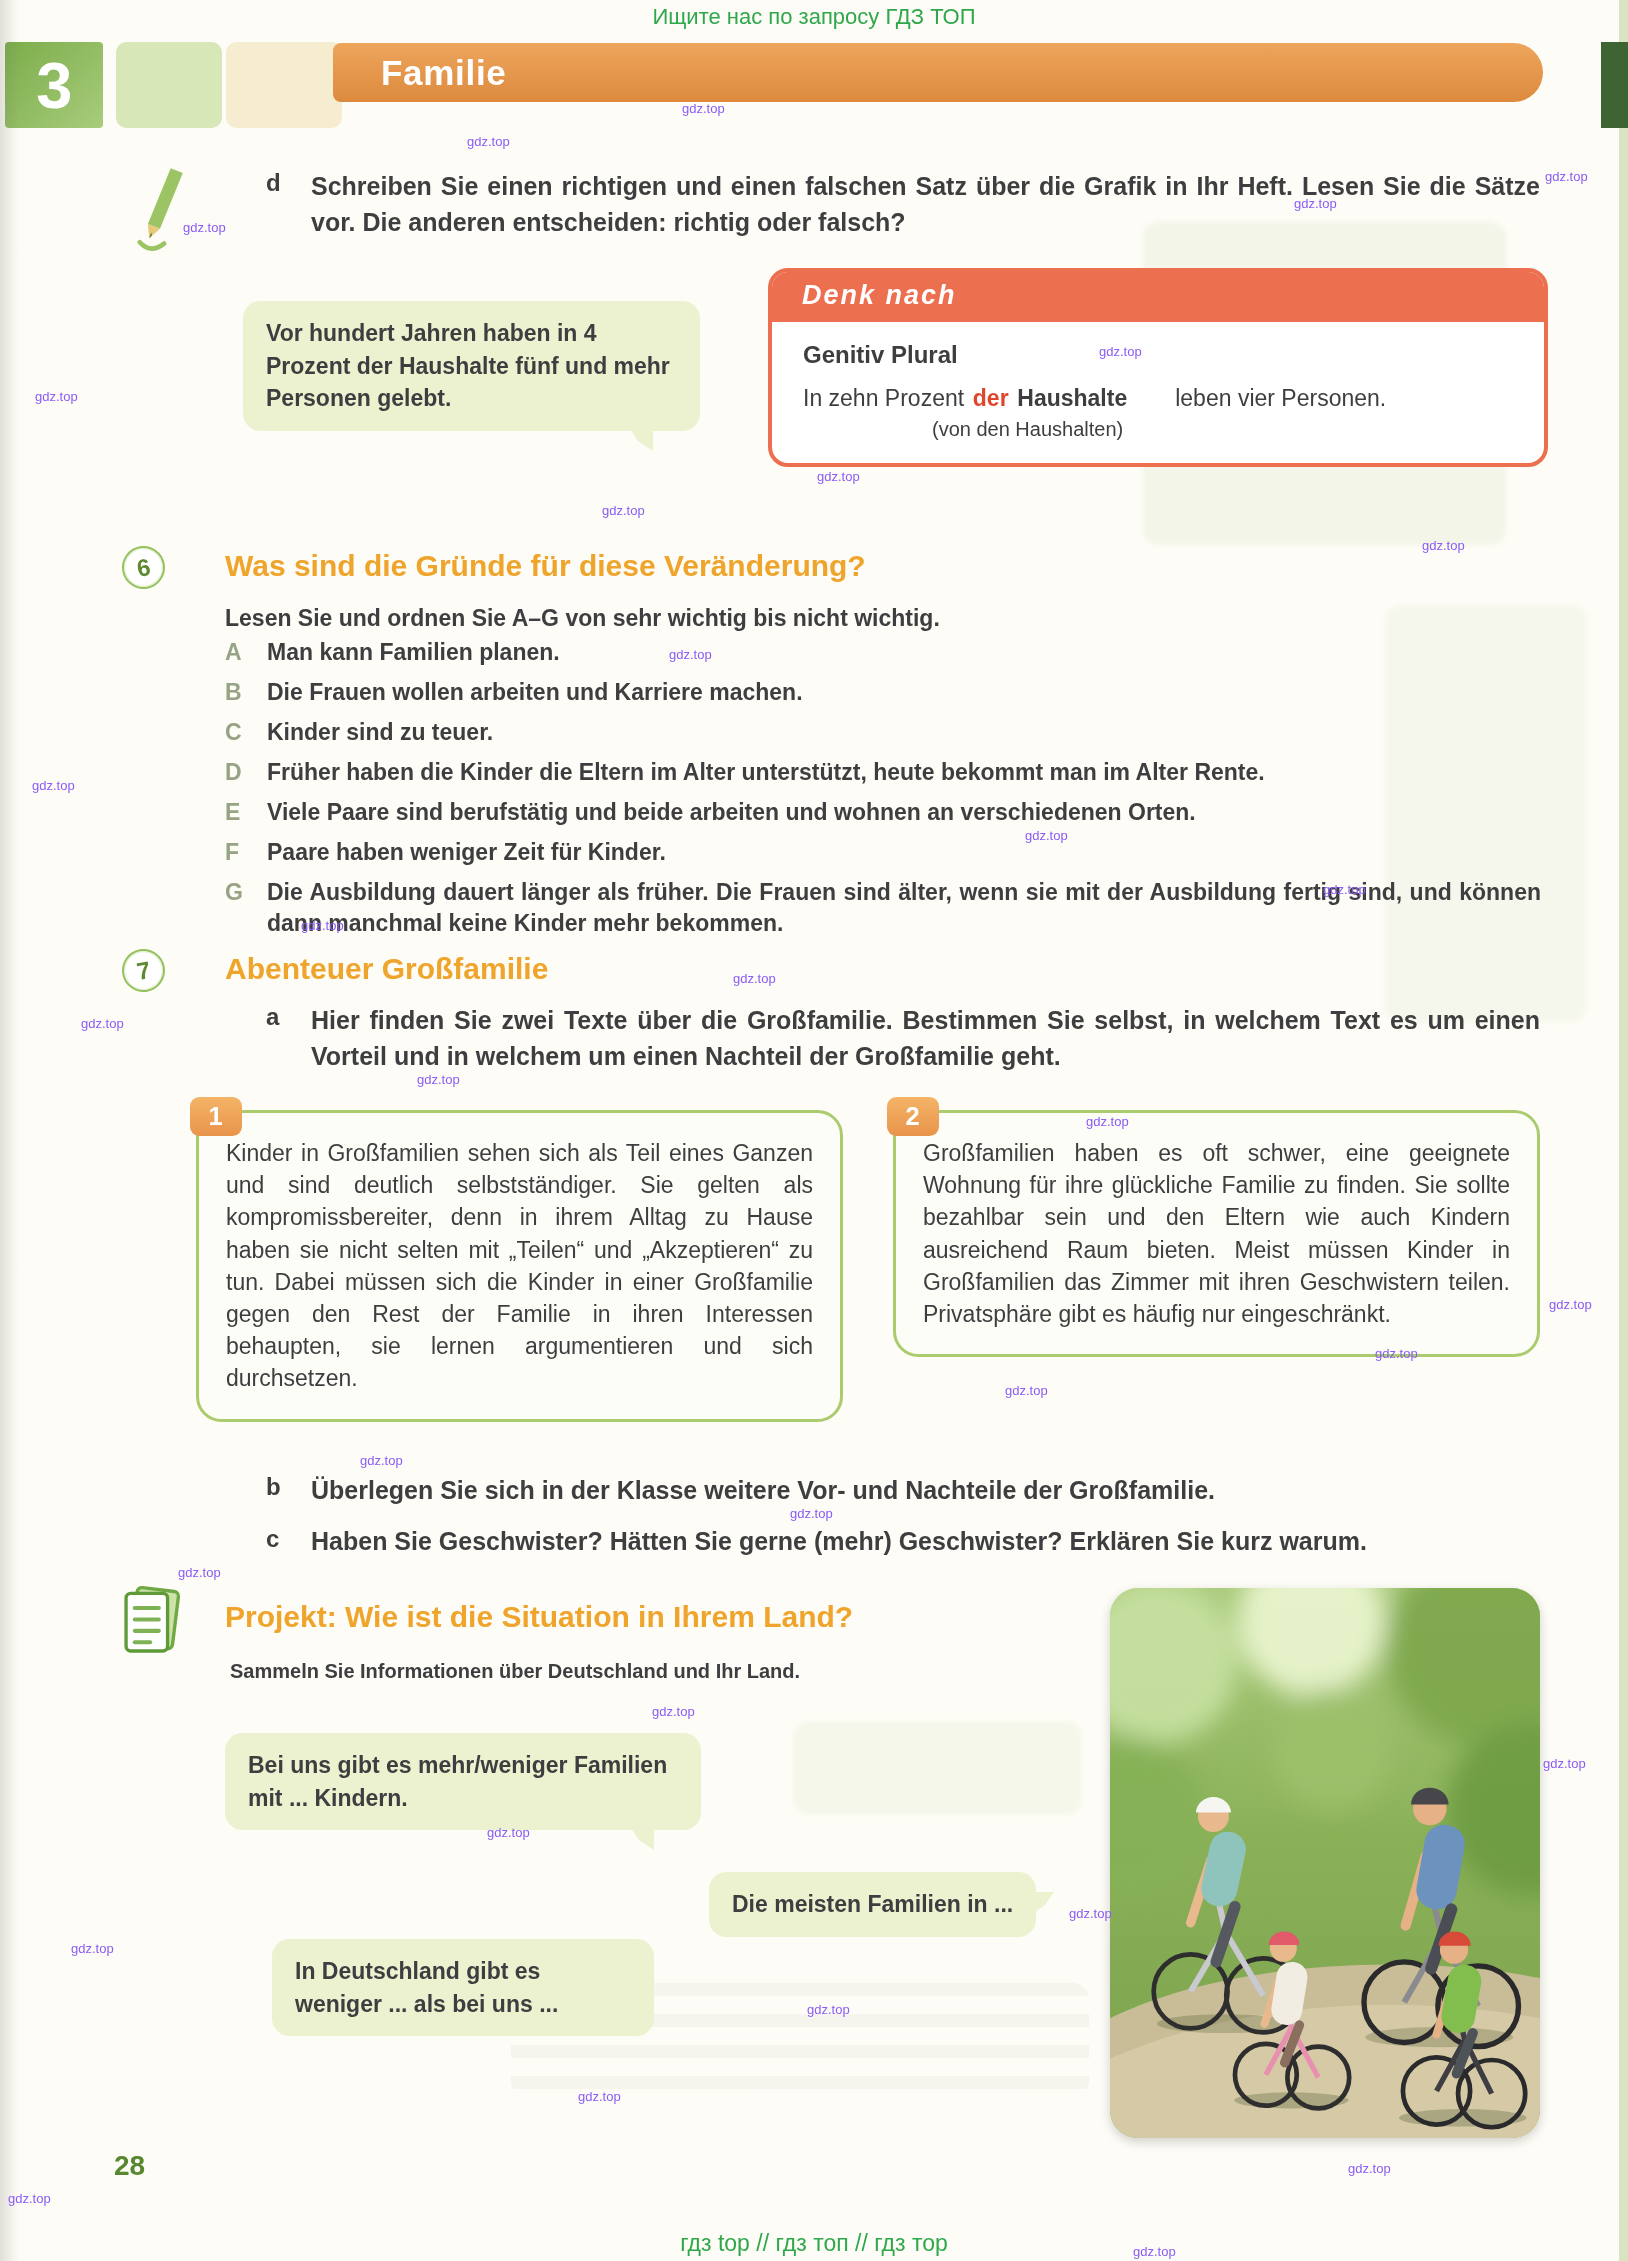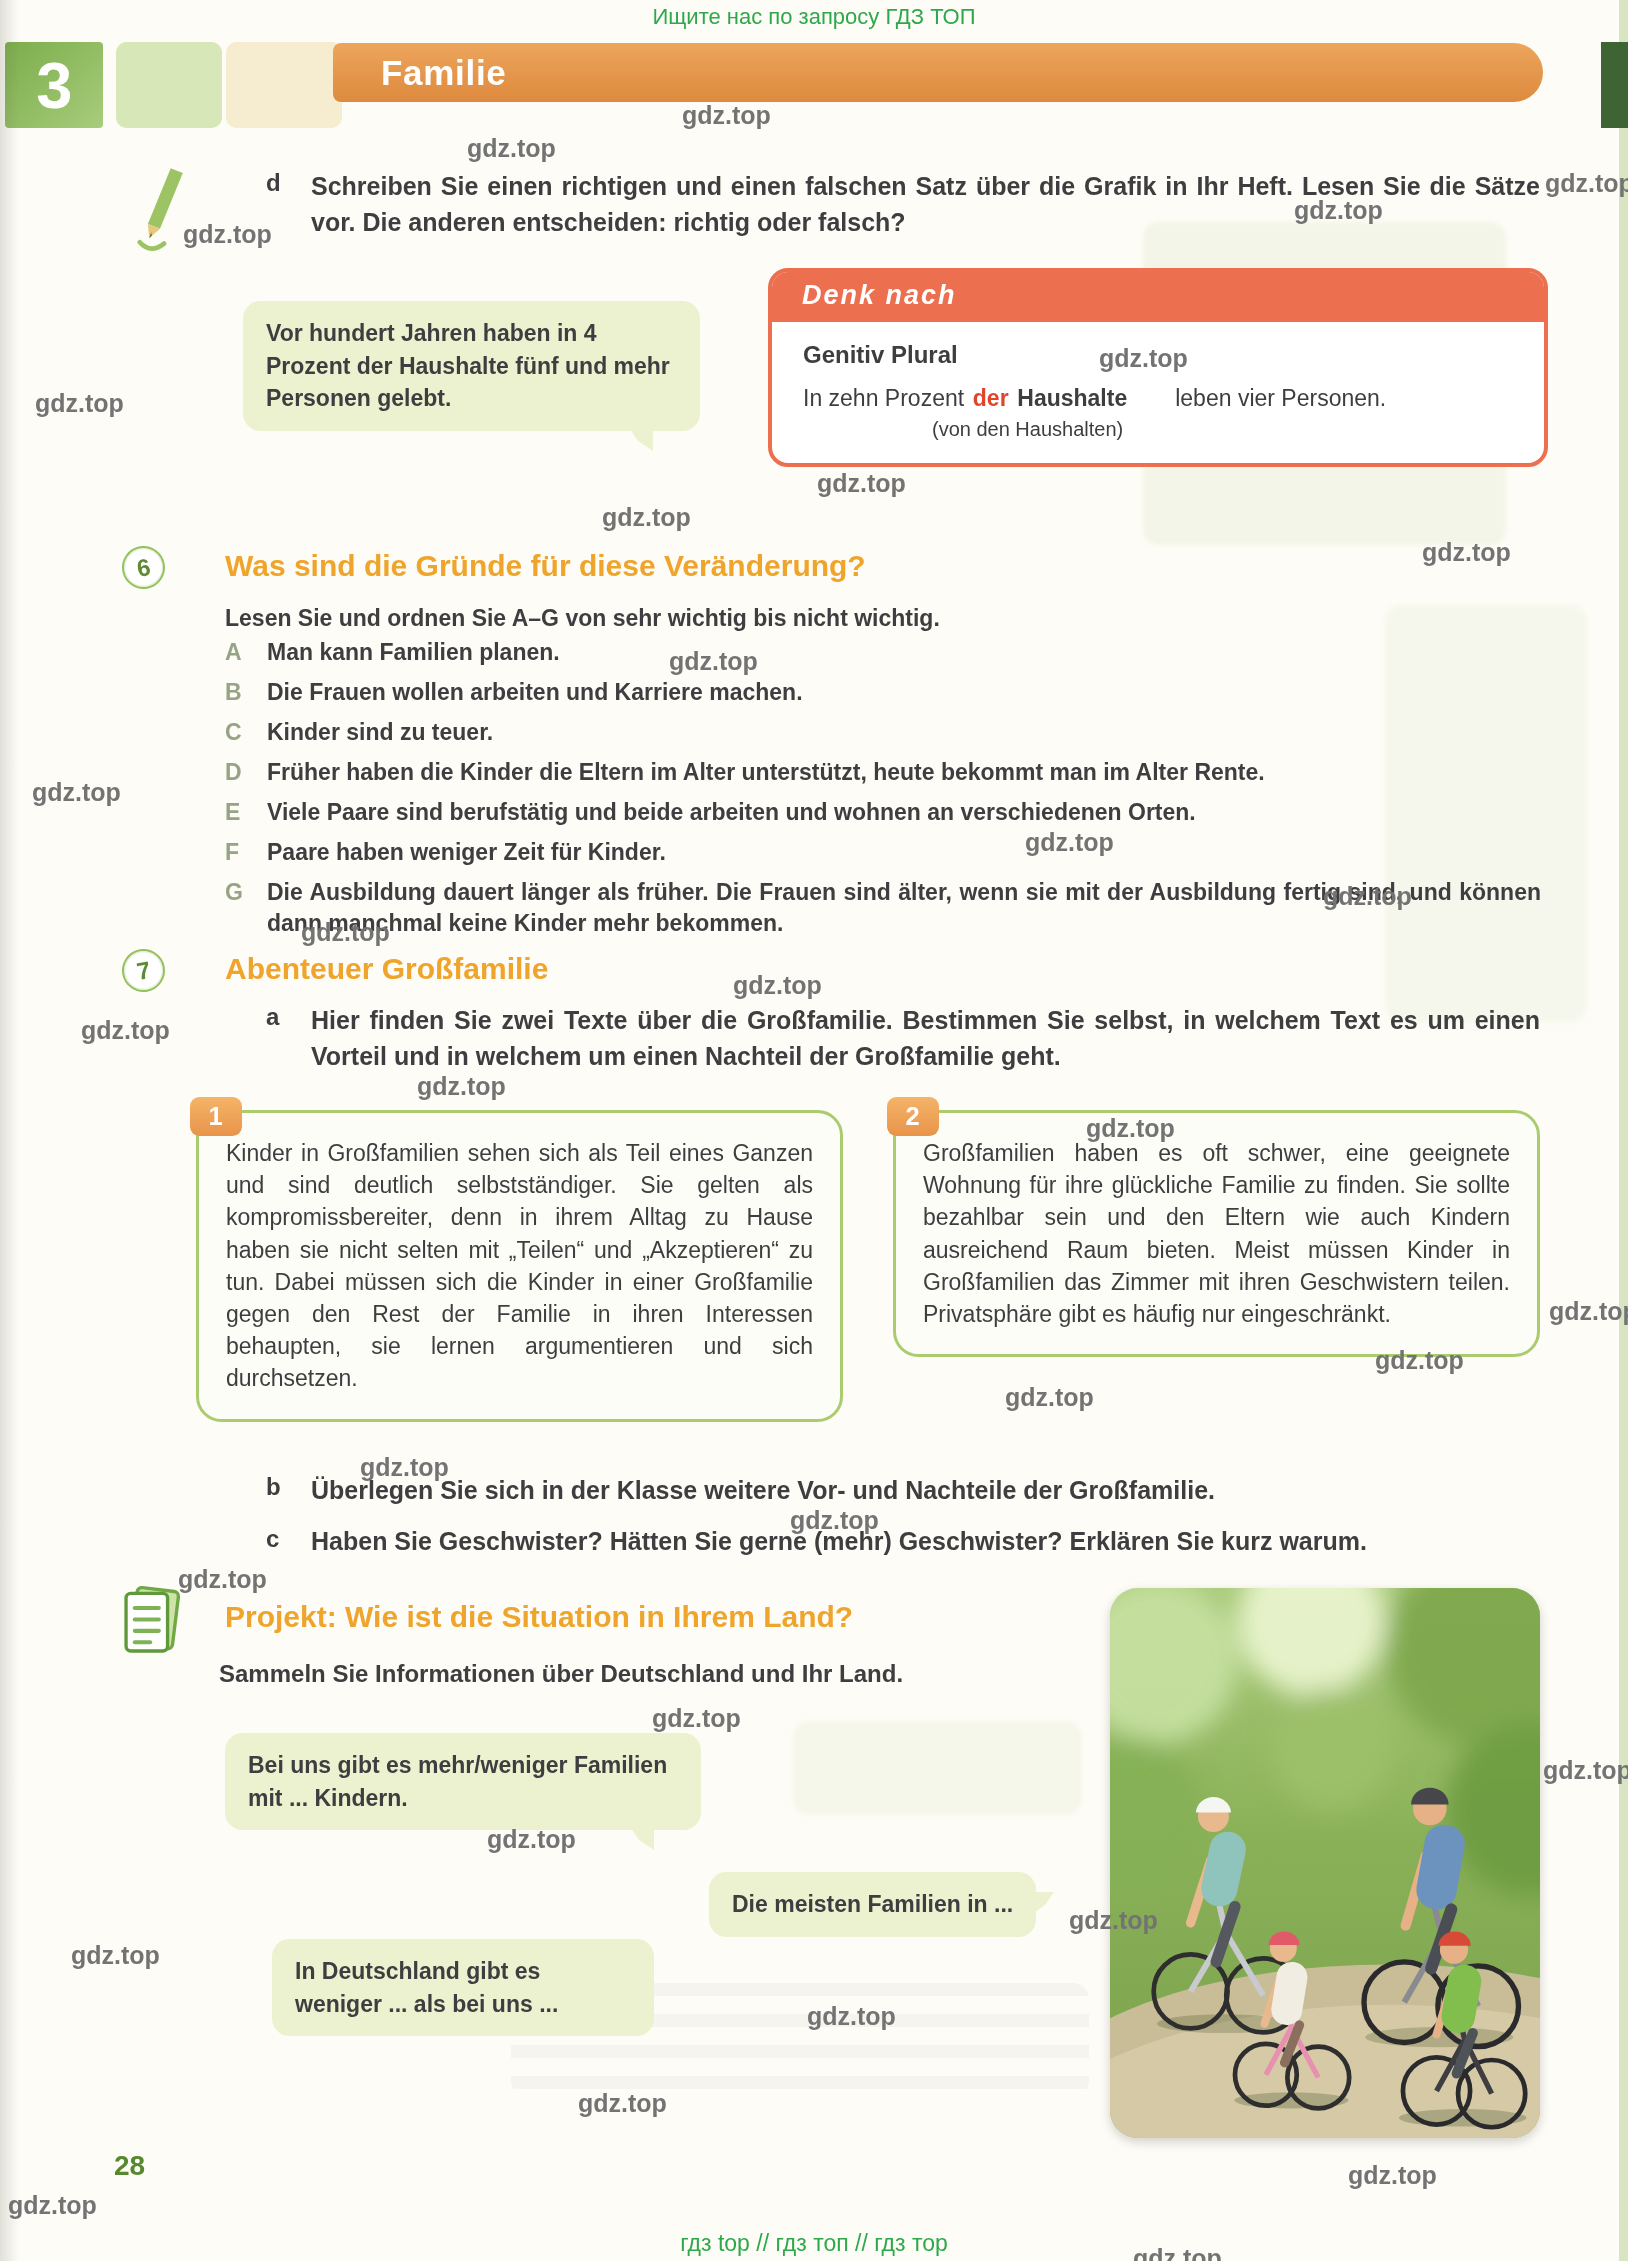"gdz.top" .wm { color: #737373 -> #8b5cf6; font-size: 25px -> 13px; font-weight: 700 -> 400 }
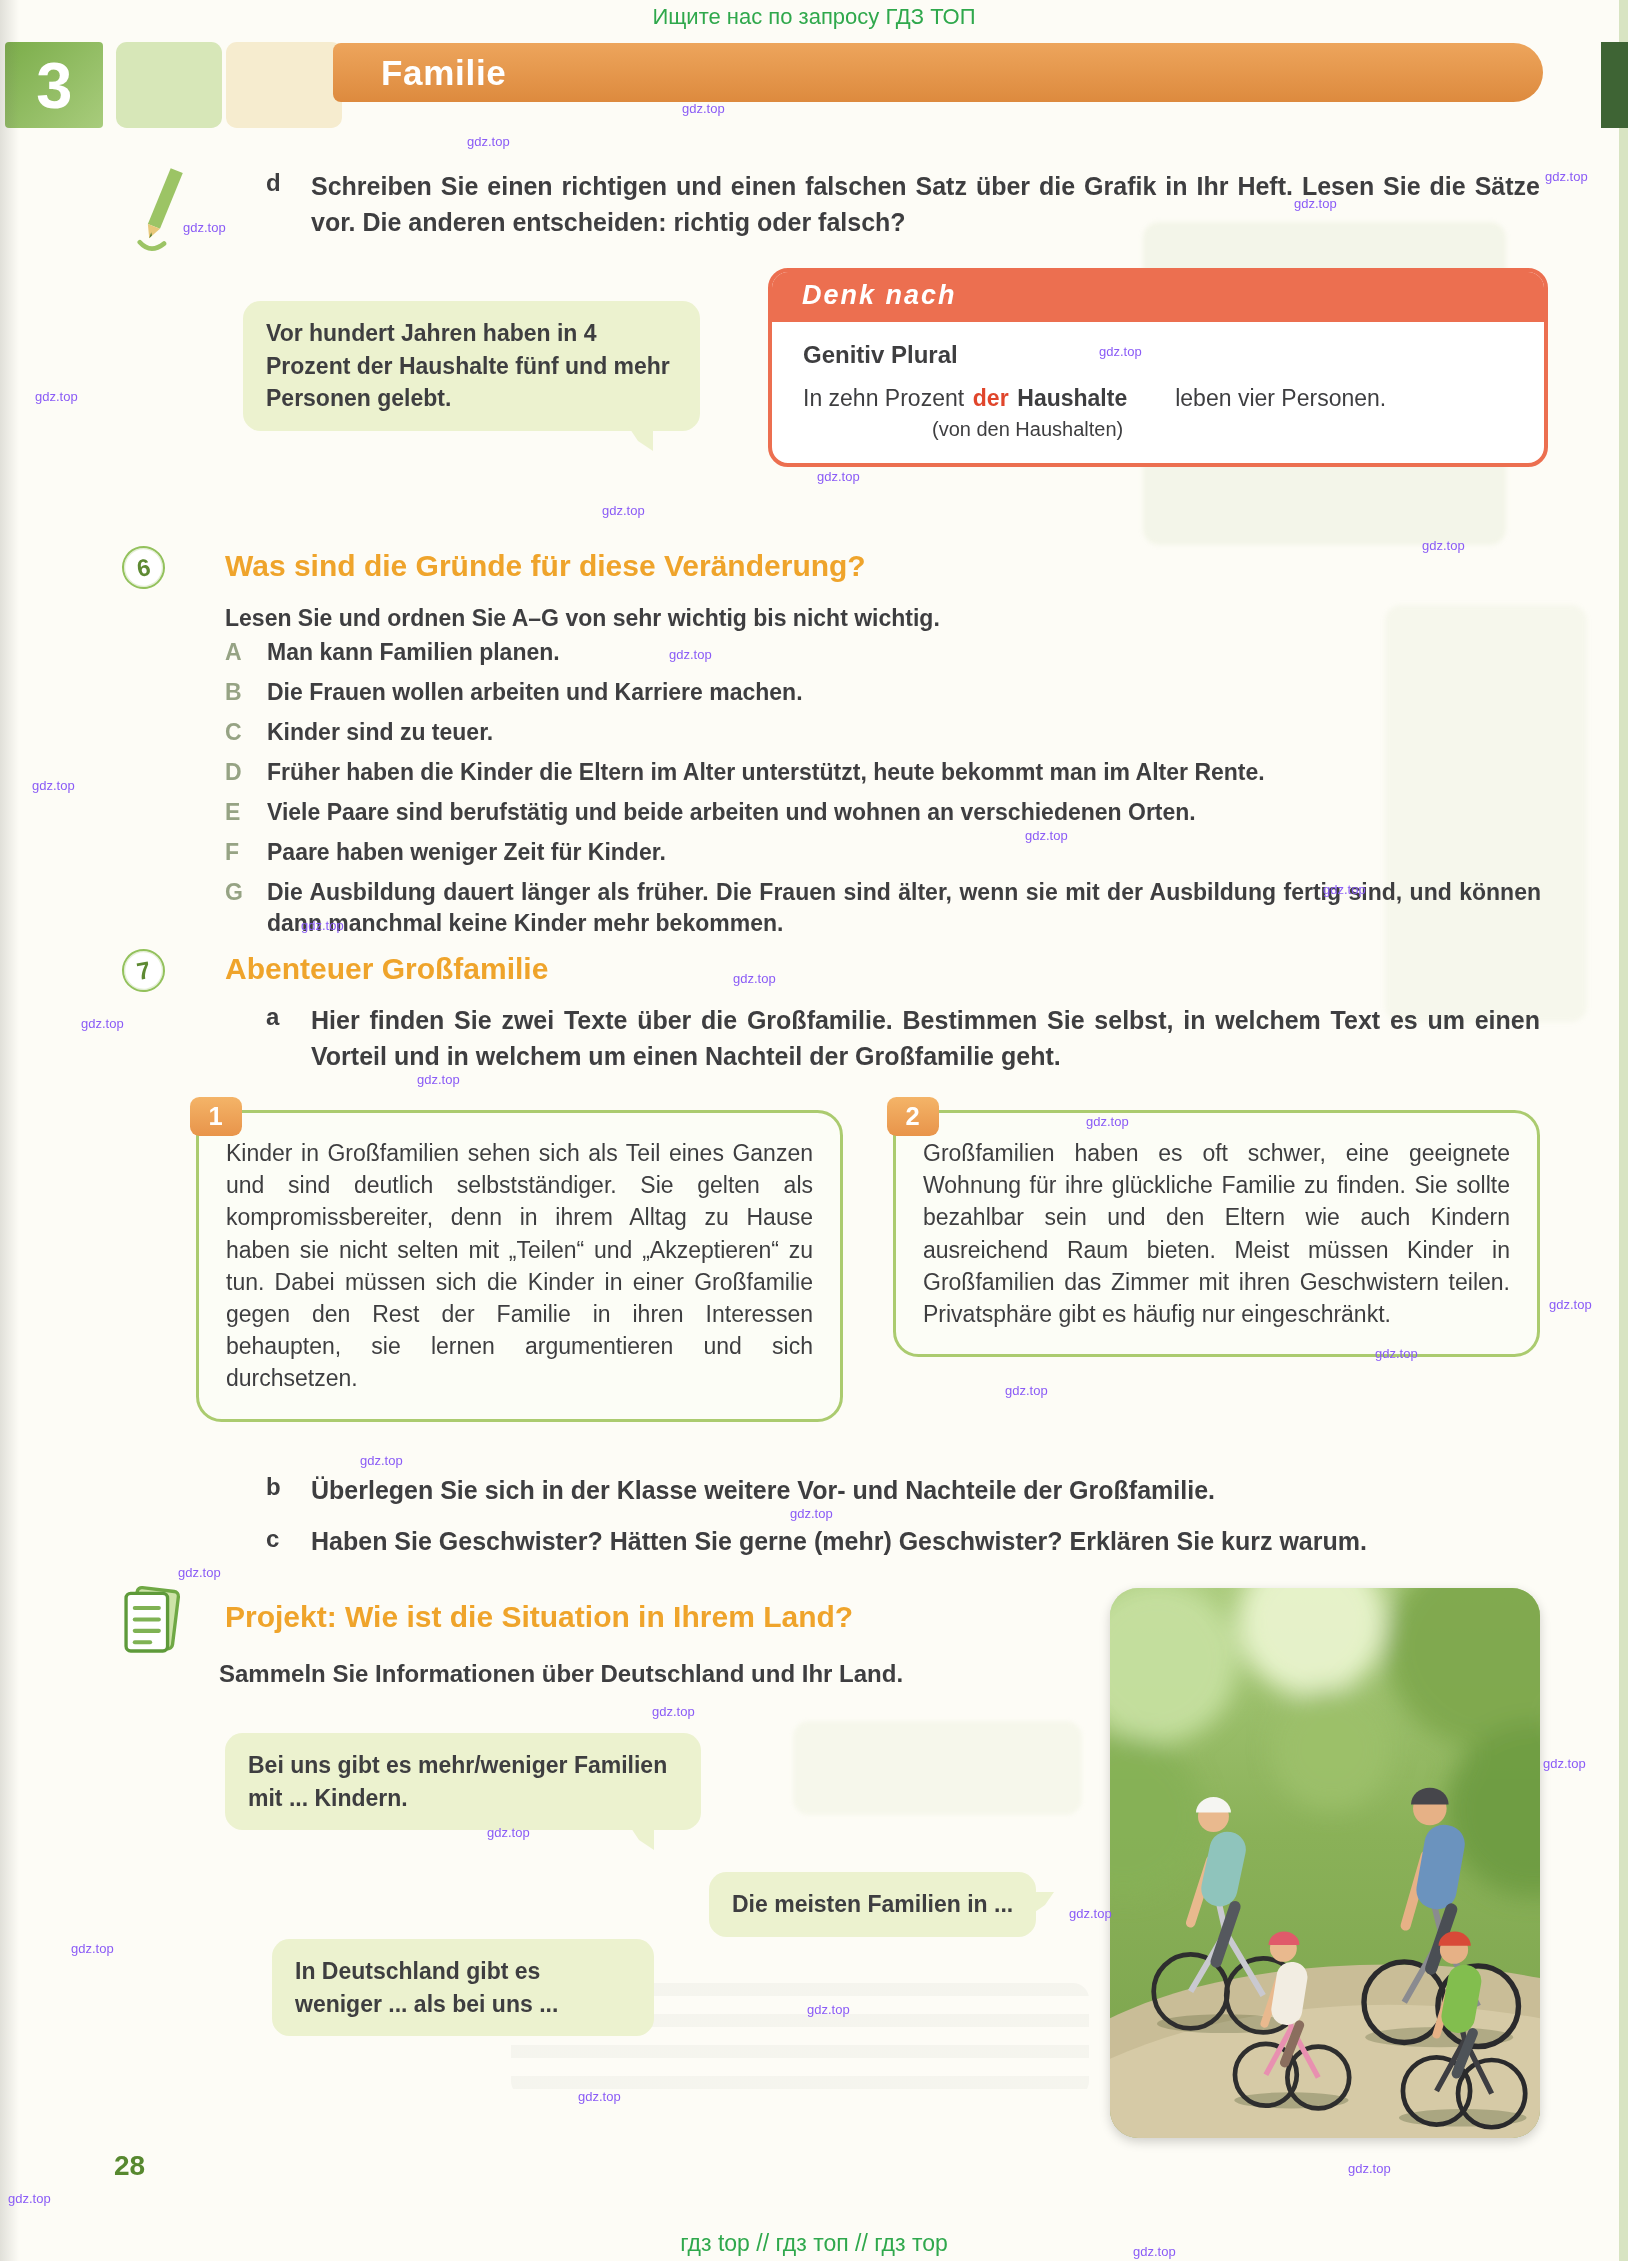"Sammeln Sie Informationen über" div.instr { font-size: 24px -> 20px; left: 219px -> 230px }
